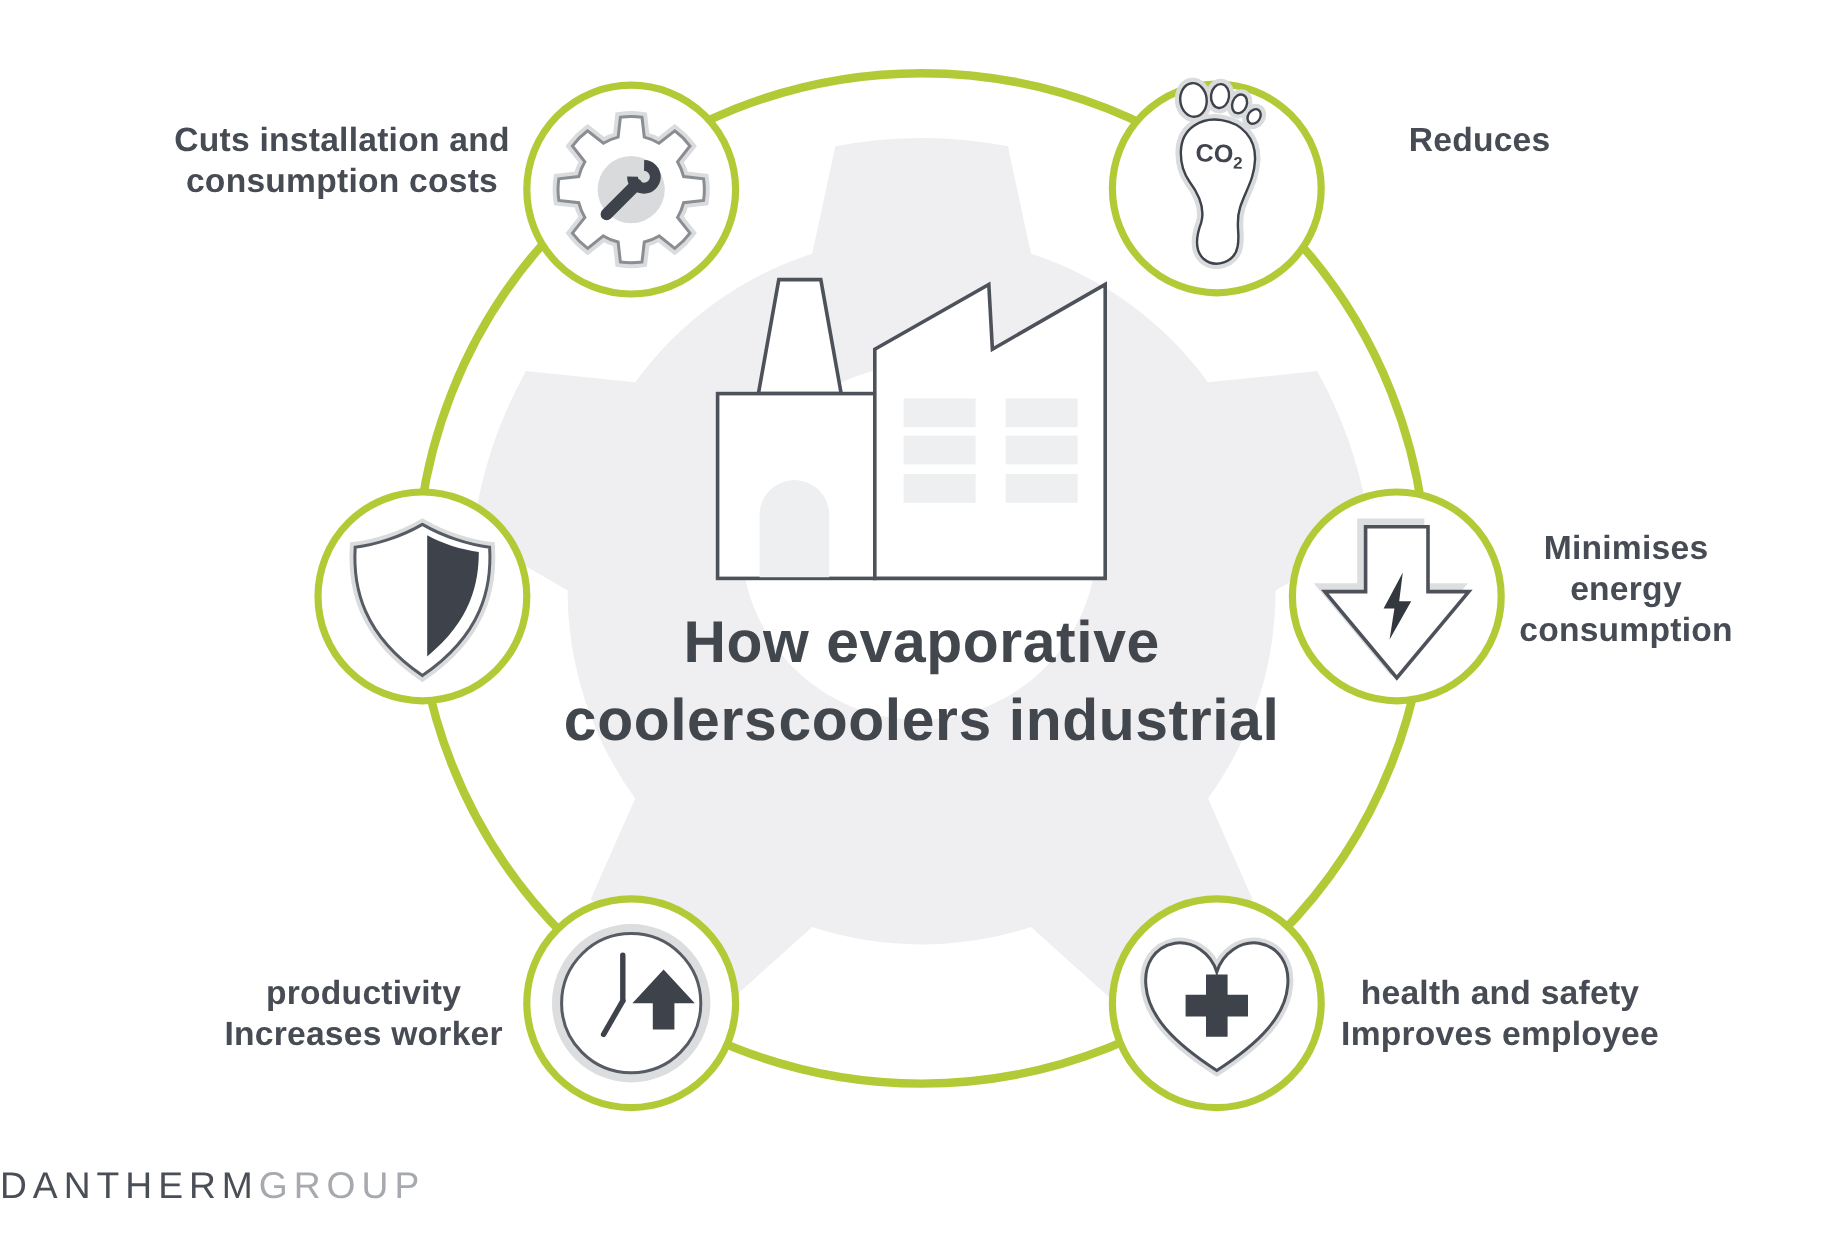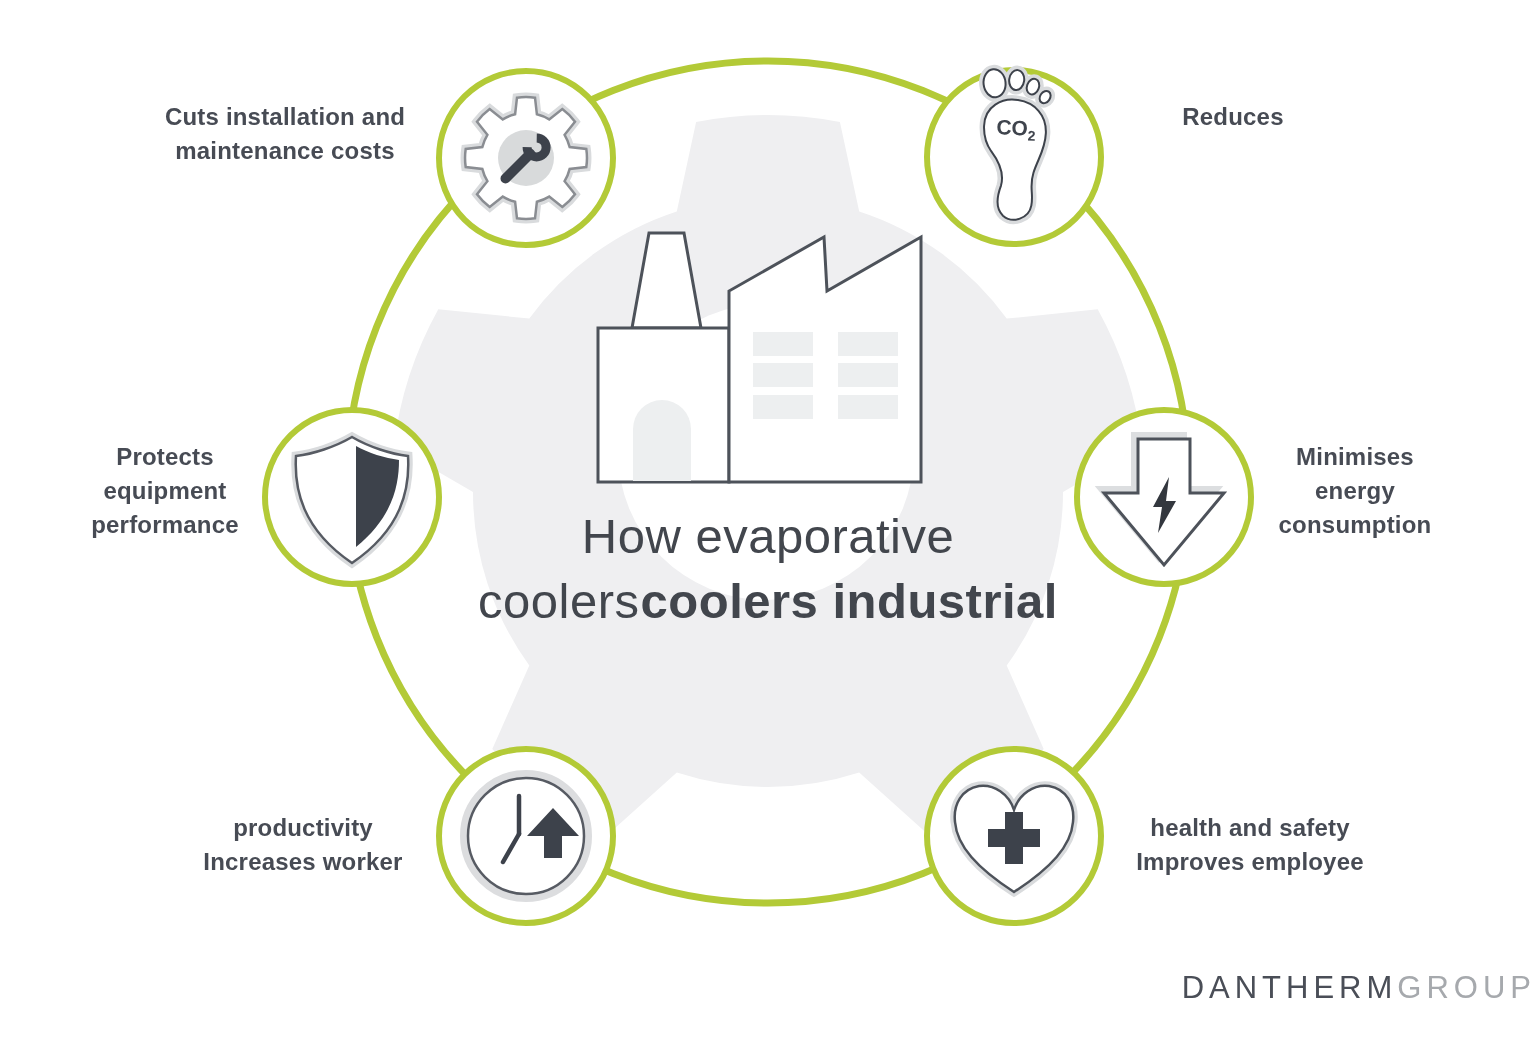"Cuts installation and" .benefit-label { font-size: 24px -> 28px }
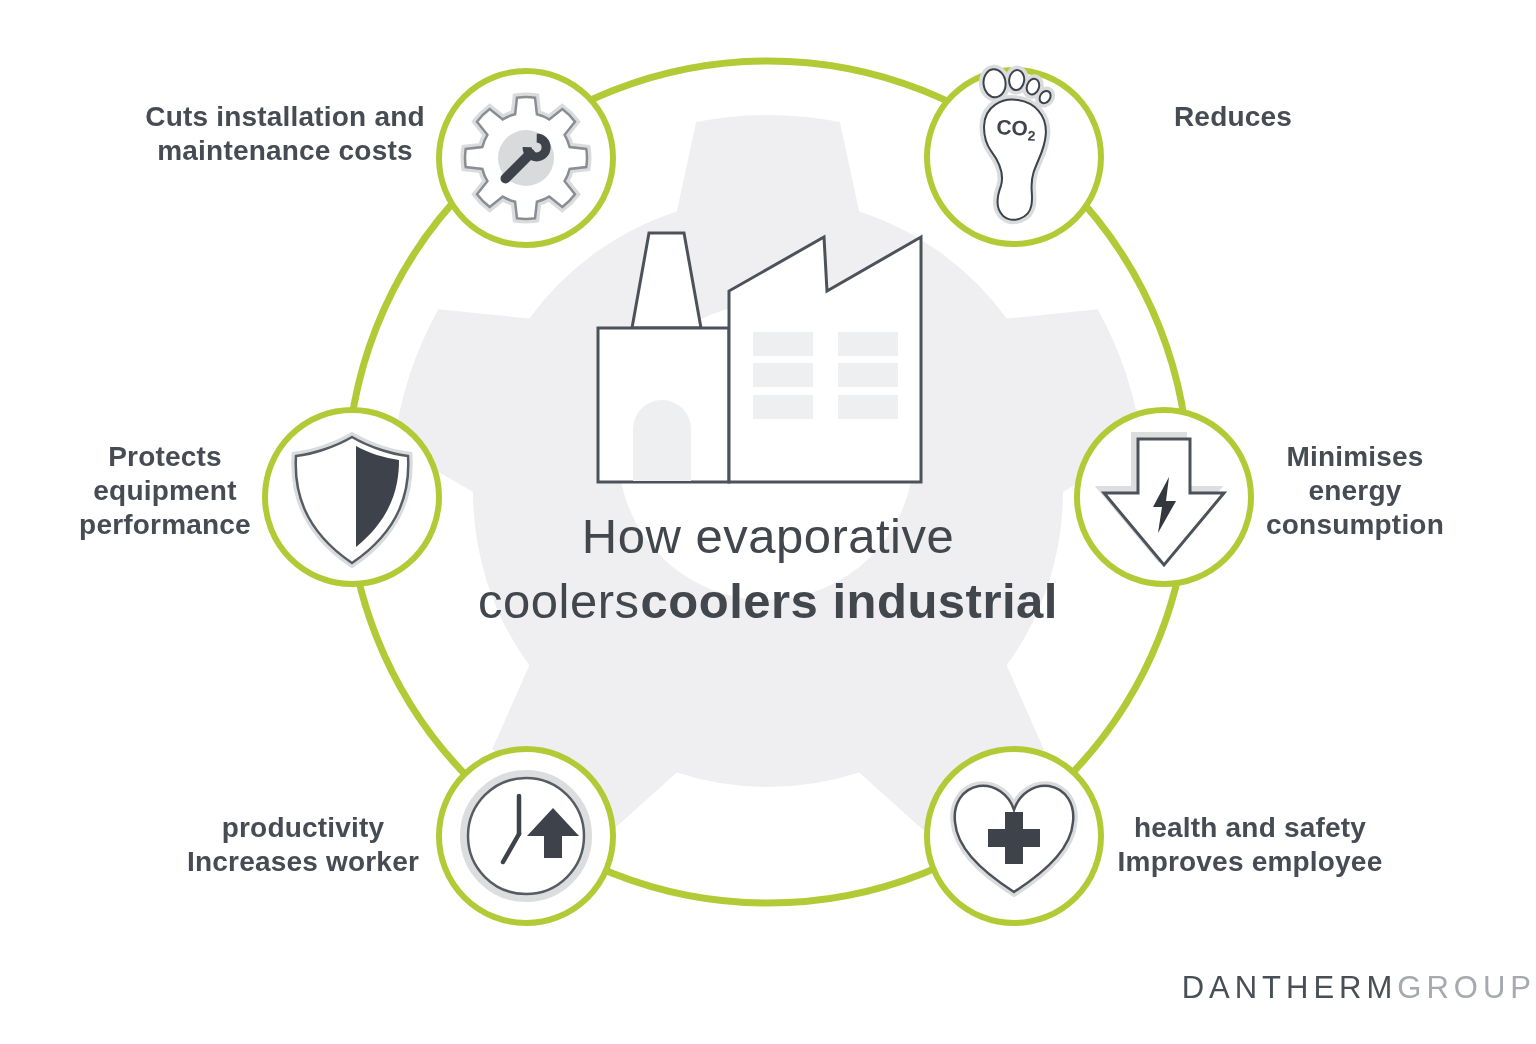"maintenance costs" div { text: maintenance -> consumption }
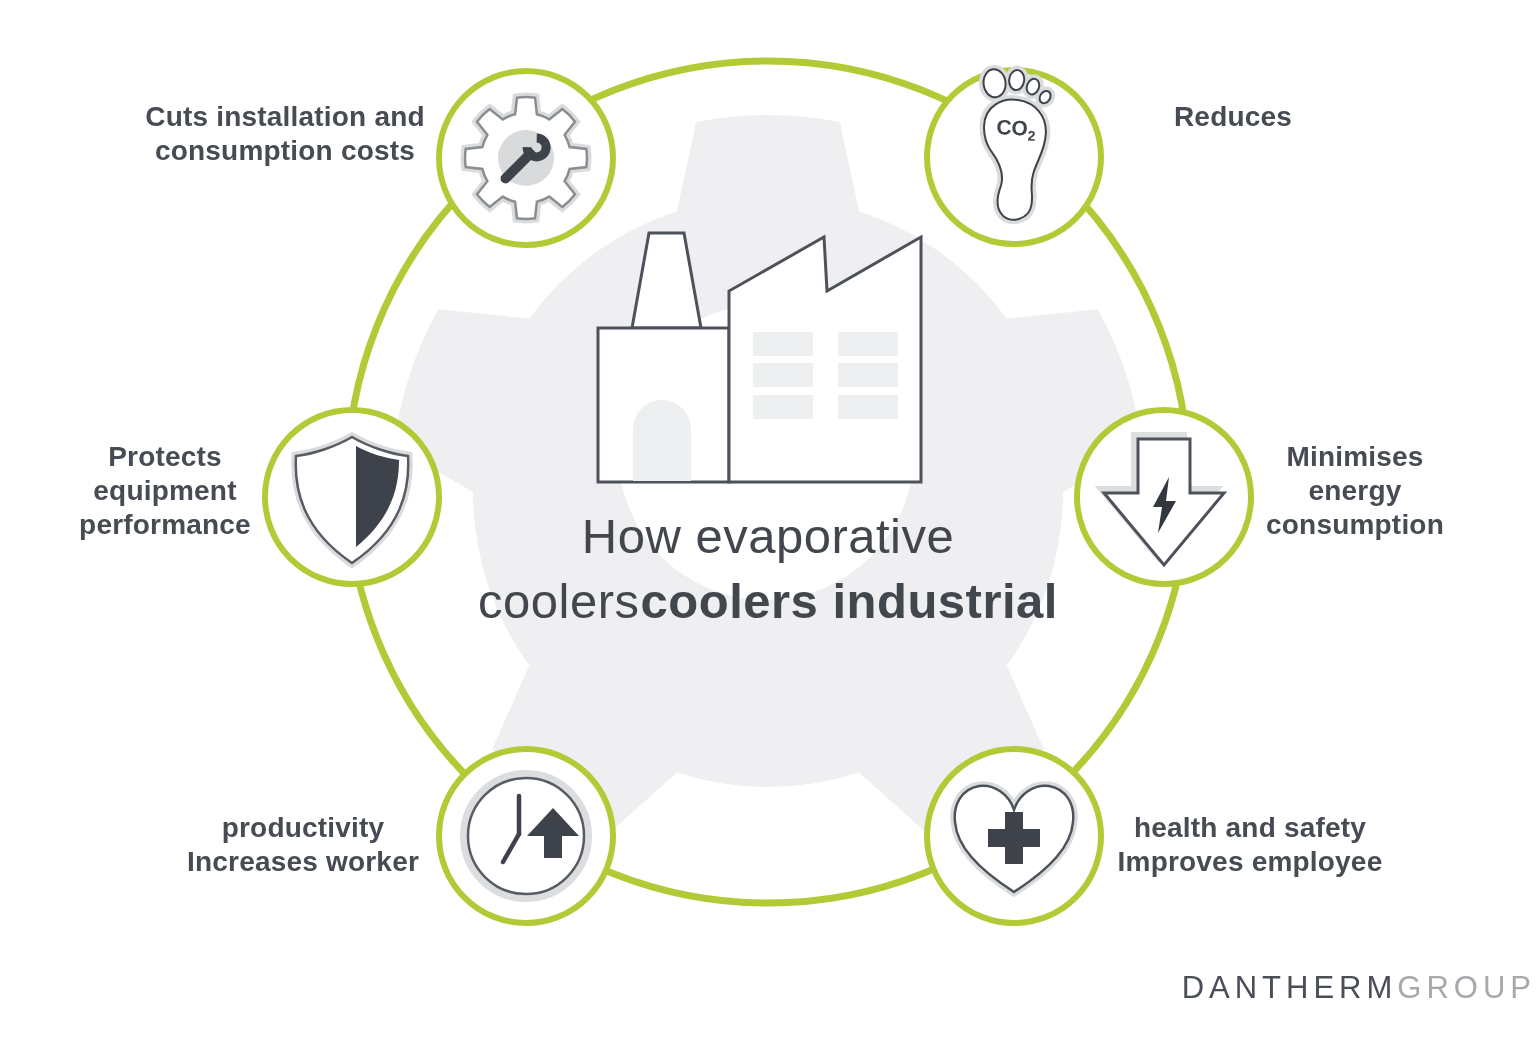"Protects" div.benefit-label { html: <div> <div>Protects</div> <div>equipment</div> <div>performance</div> </div> -> none }
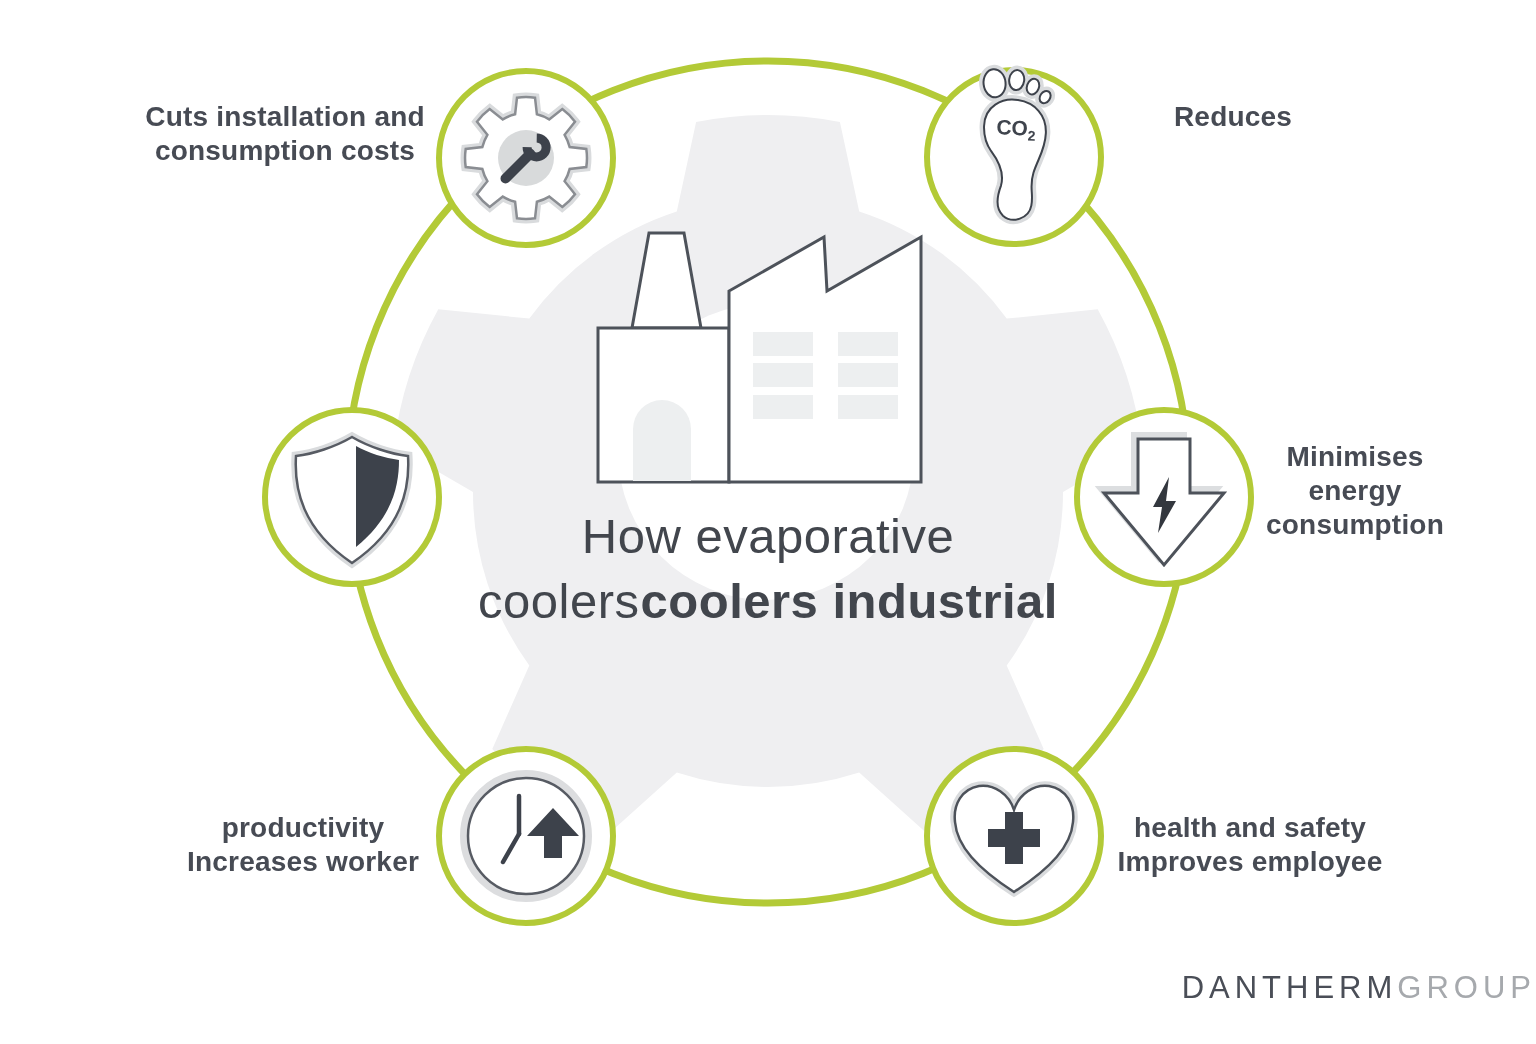"How evaporative" .t-light { font-weight: 400 -> 700 }
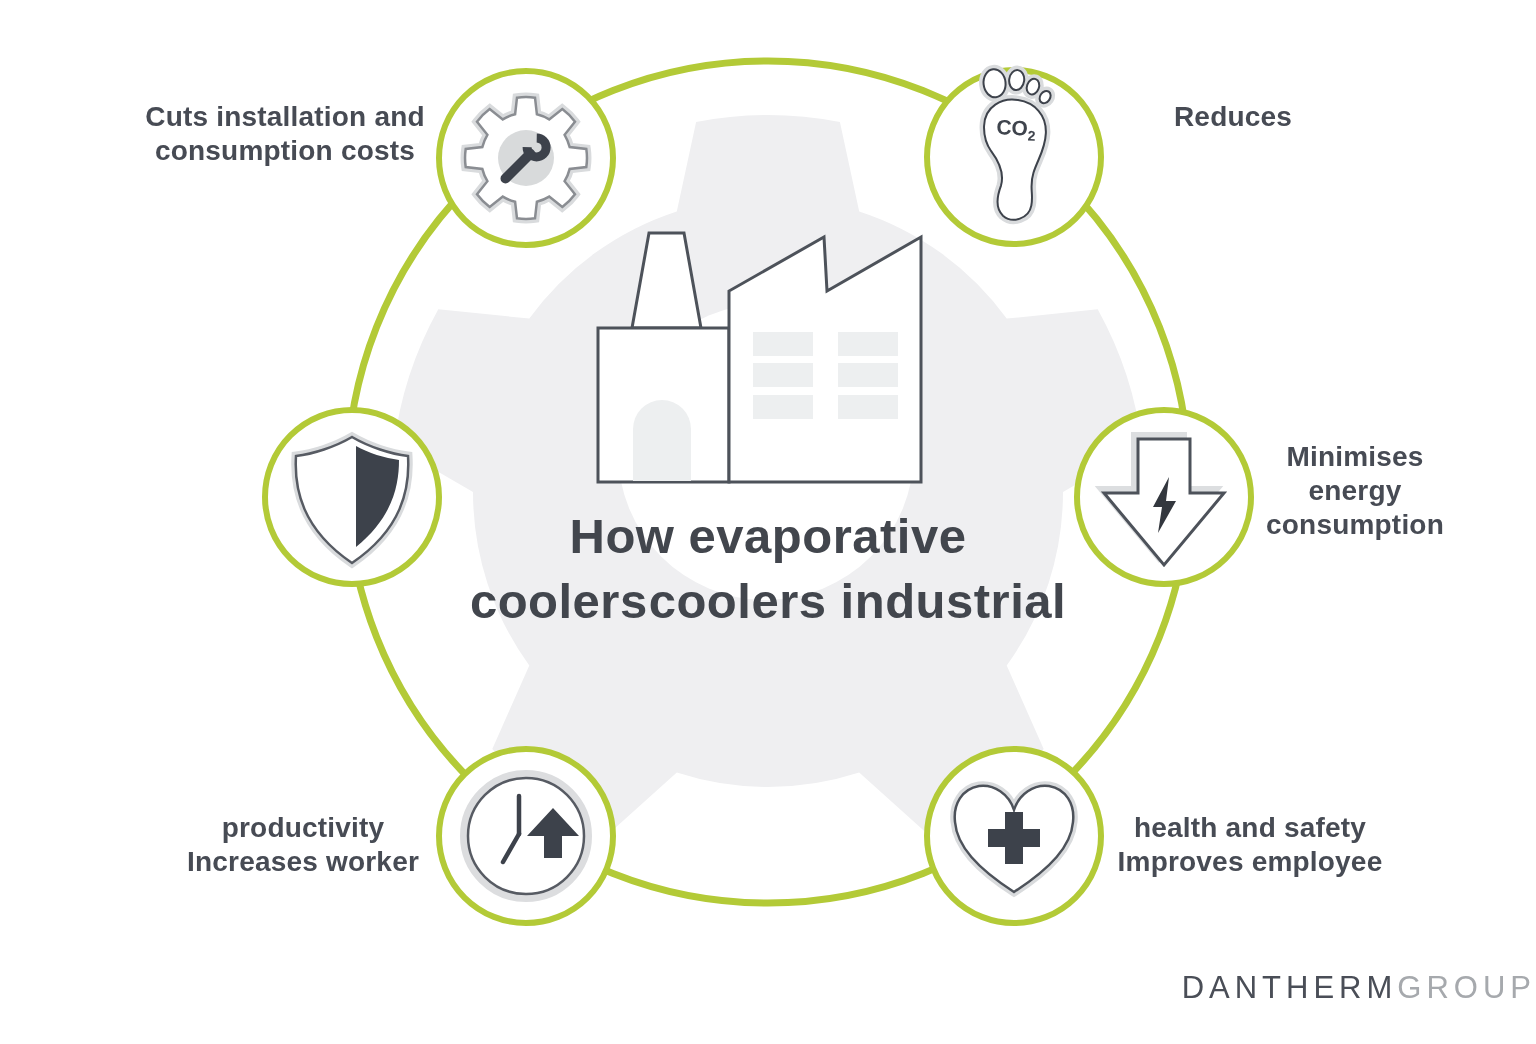"DANTHERMGROUP" .logo { text-align: right -> left }
